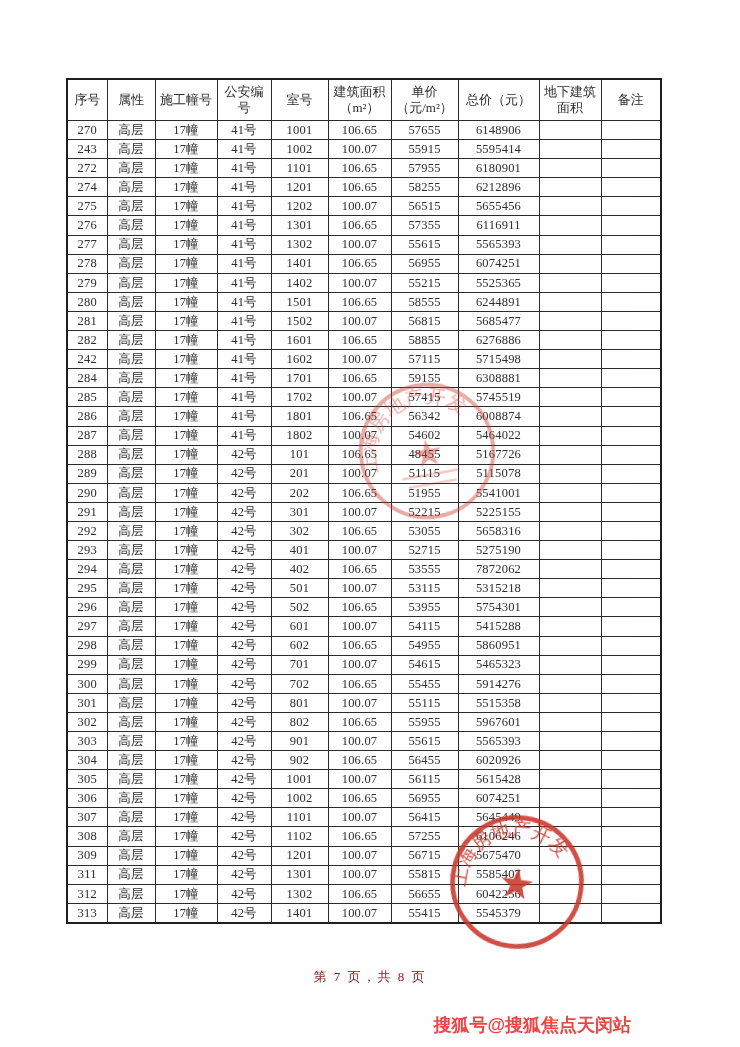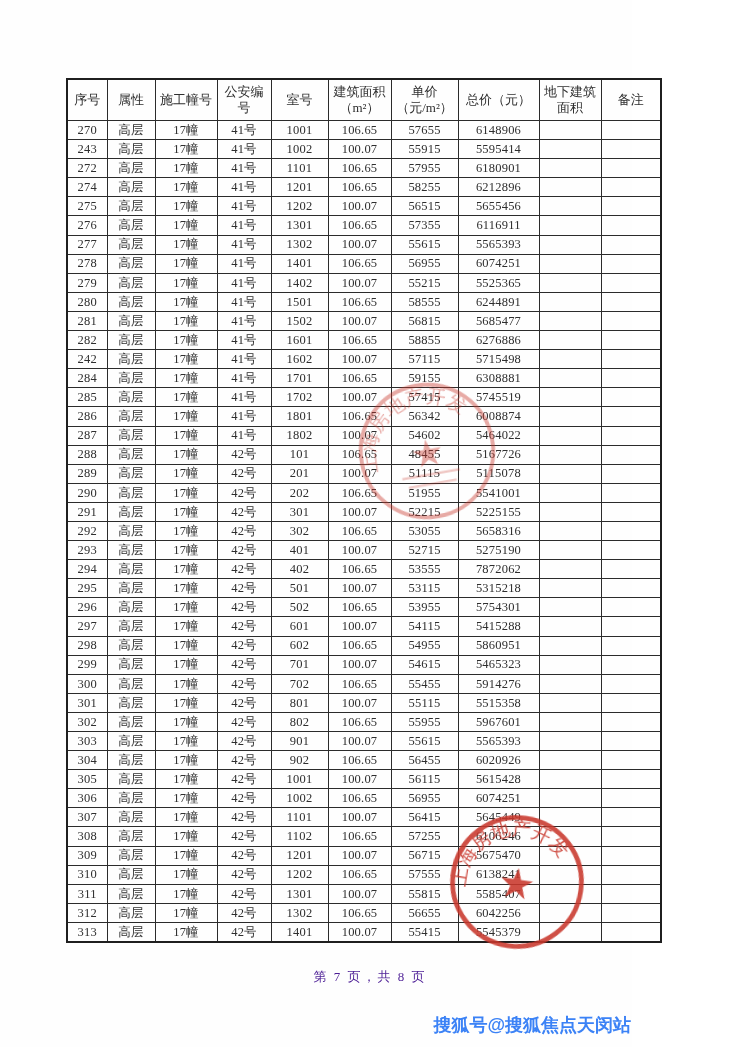"310" tr { html: <tr> <td>310</td> <td>高层</td> <td>17幢</td> <td>42号</td> <td>1202</td> <td>106.65</td> <td>57555</td> <td>6138241</td> <td></td> <td></td> </tr> -> none }
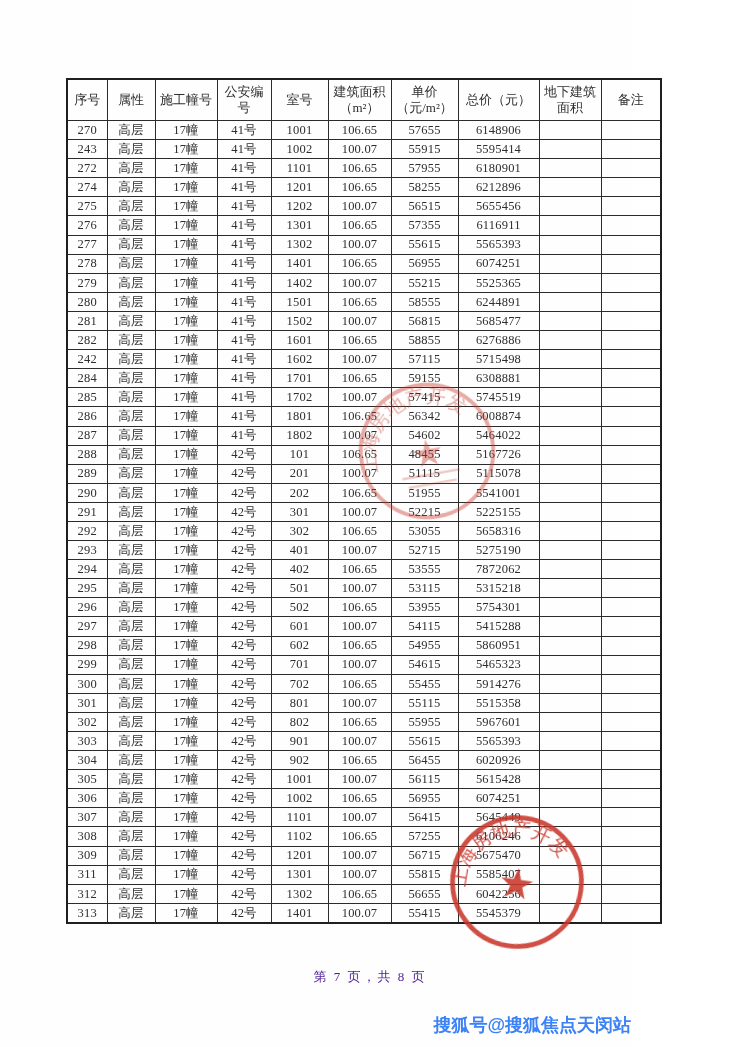"第 7 页，共 8 页" .page-footer { color: #4c1d95 -> #7f1d1d }
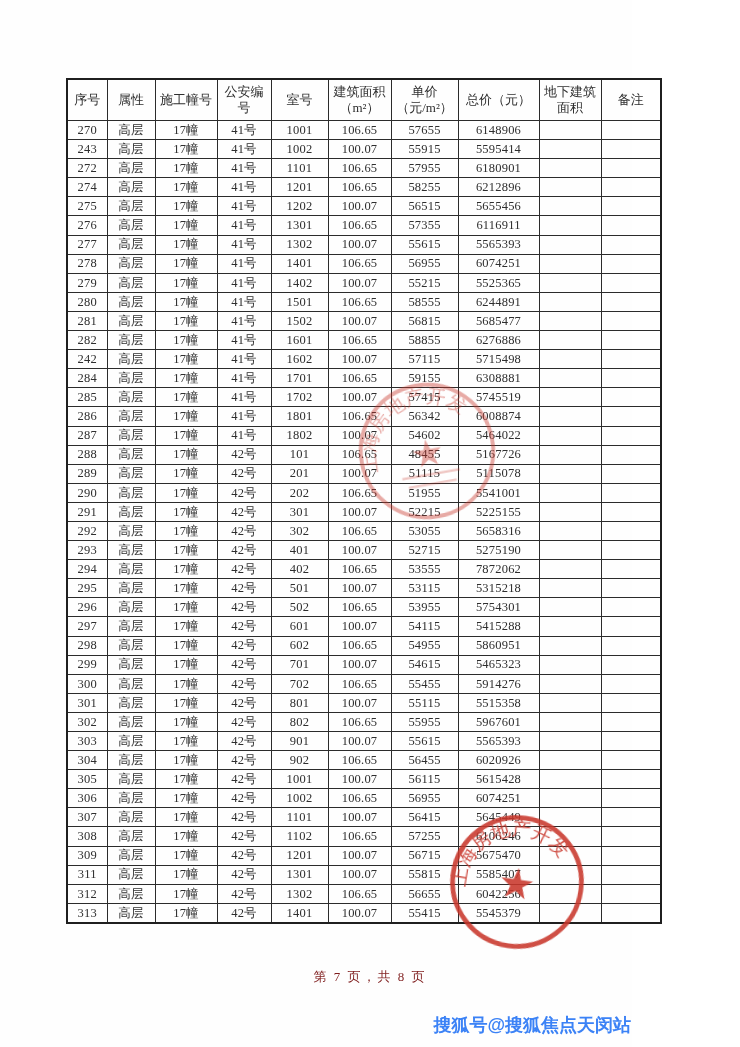"搜狐号@搜狐焦点天闵站" .bottom-watermark { color: #3b82f6 -> #ef4444 }
